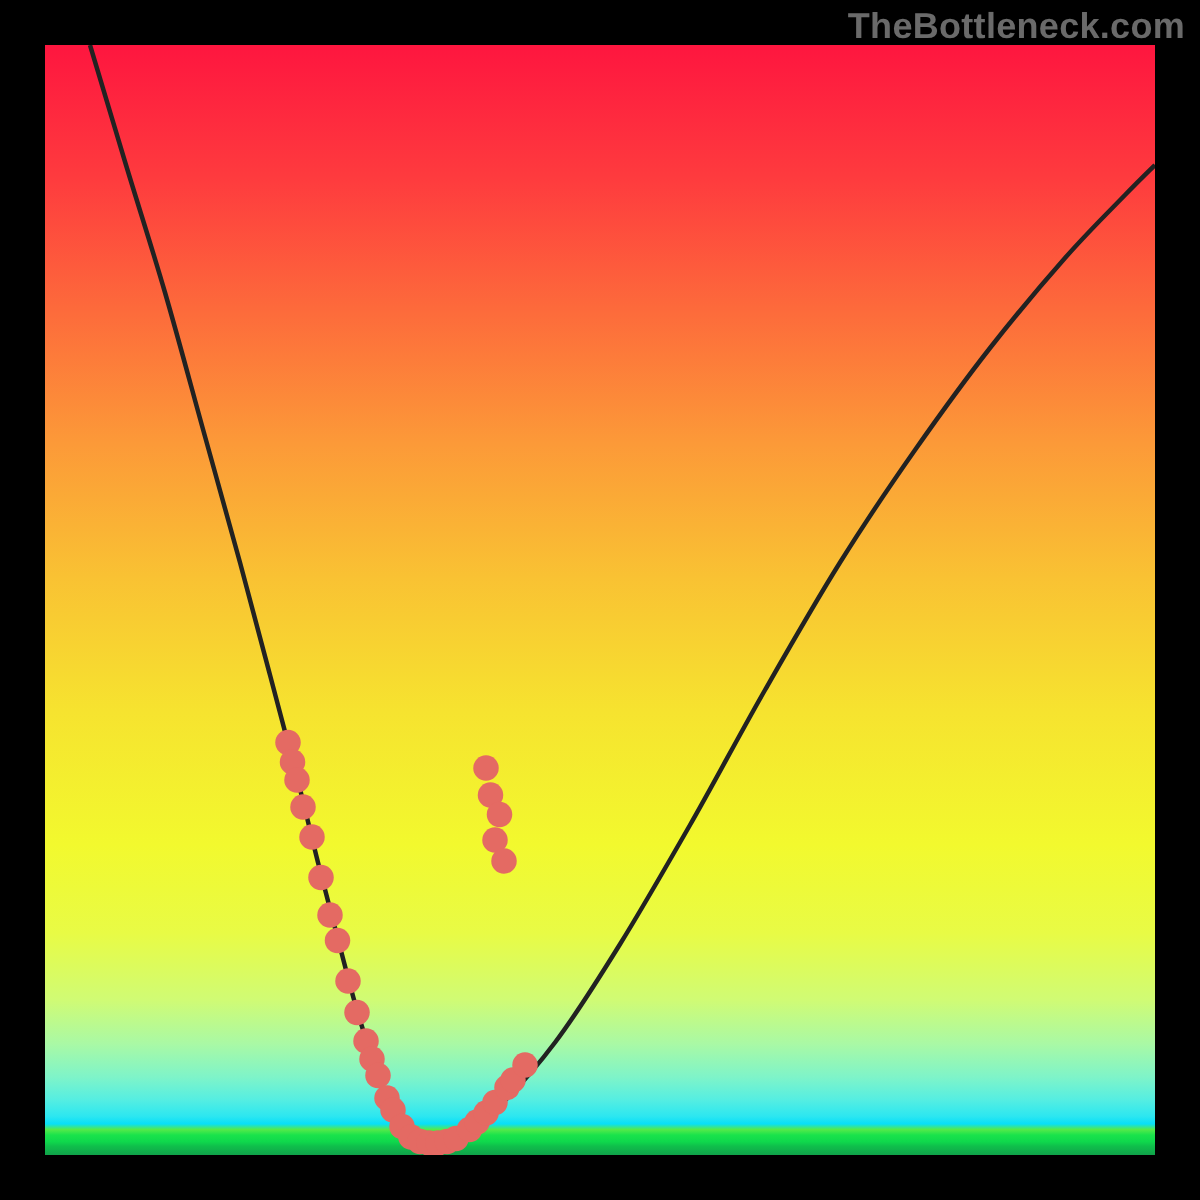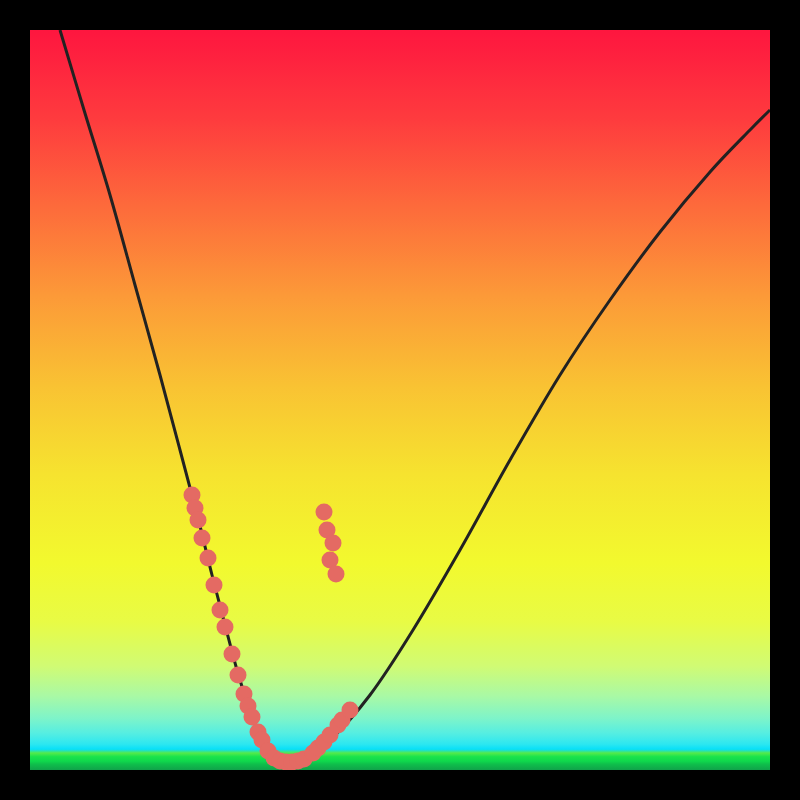"TheBottleneck.com" div.watermark { html: none -> <div>TheBottleneck.com</div> }
